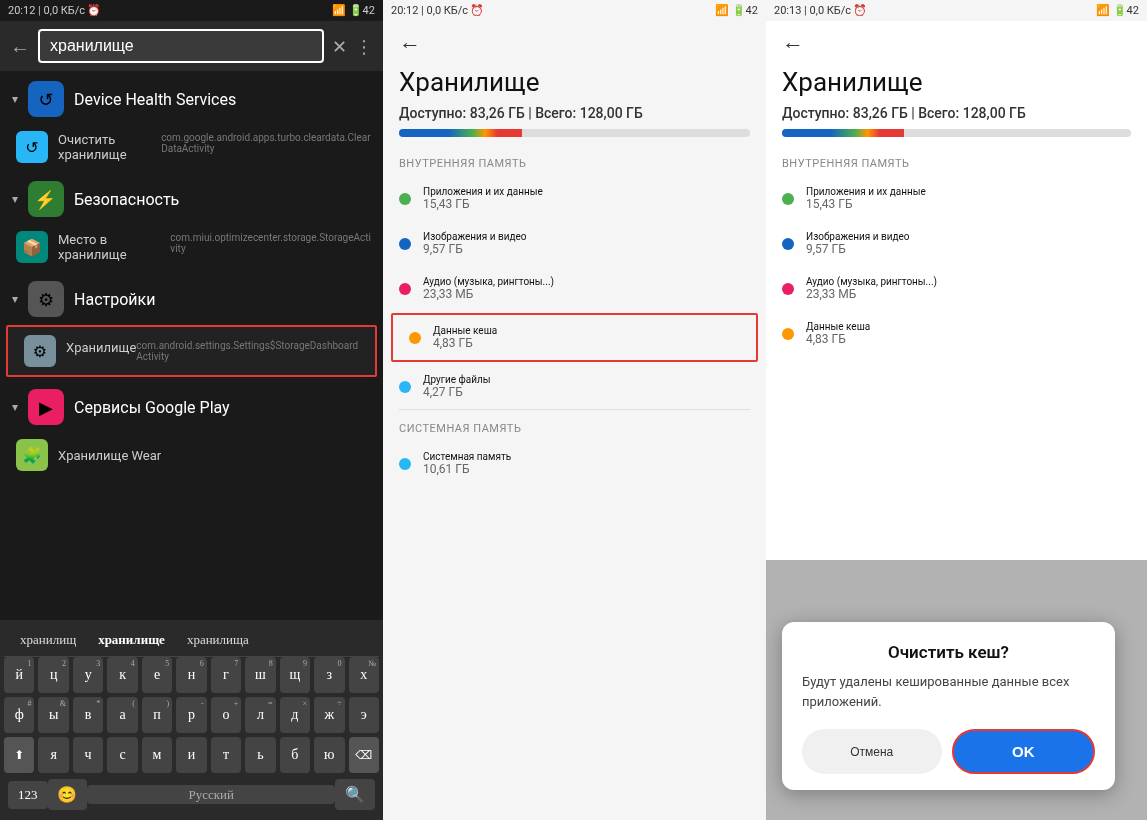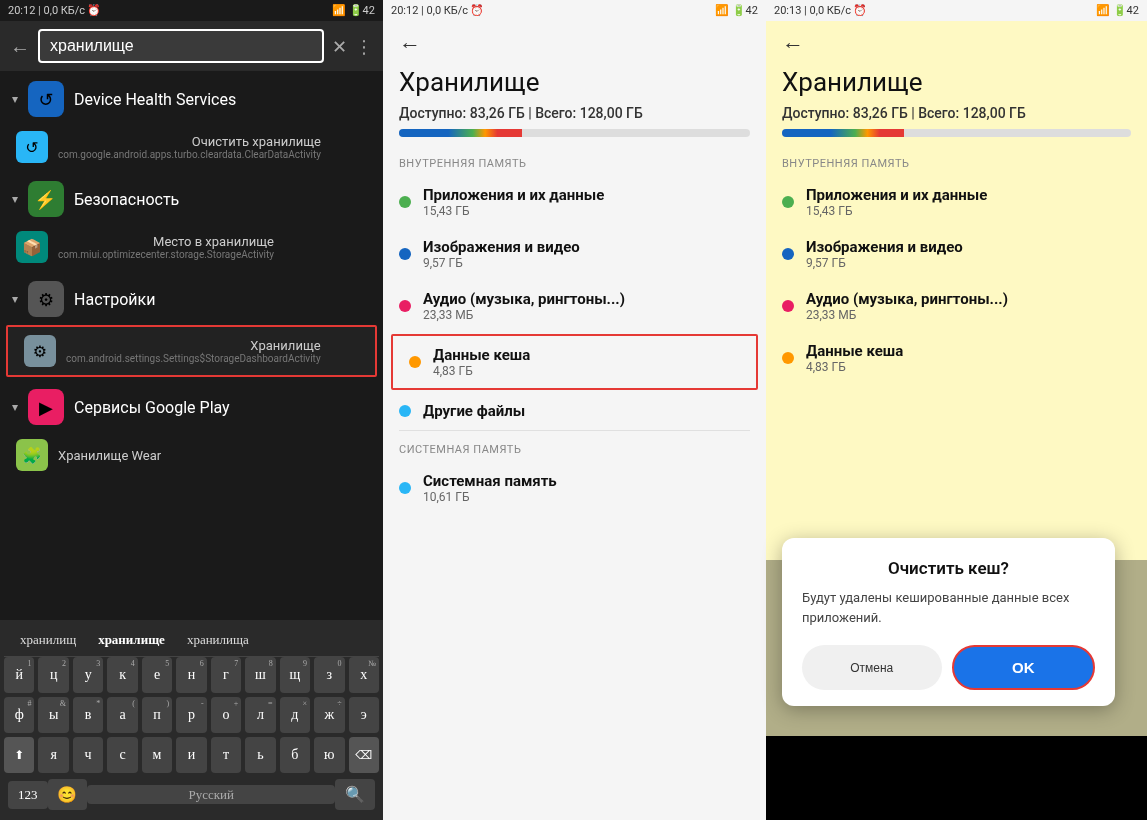"20:13 | 0,0 КБ/с ⏰" .panel3 { background: #fef9c3 -> #ffffff; height: 736px -> 820px }
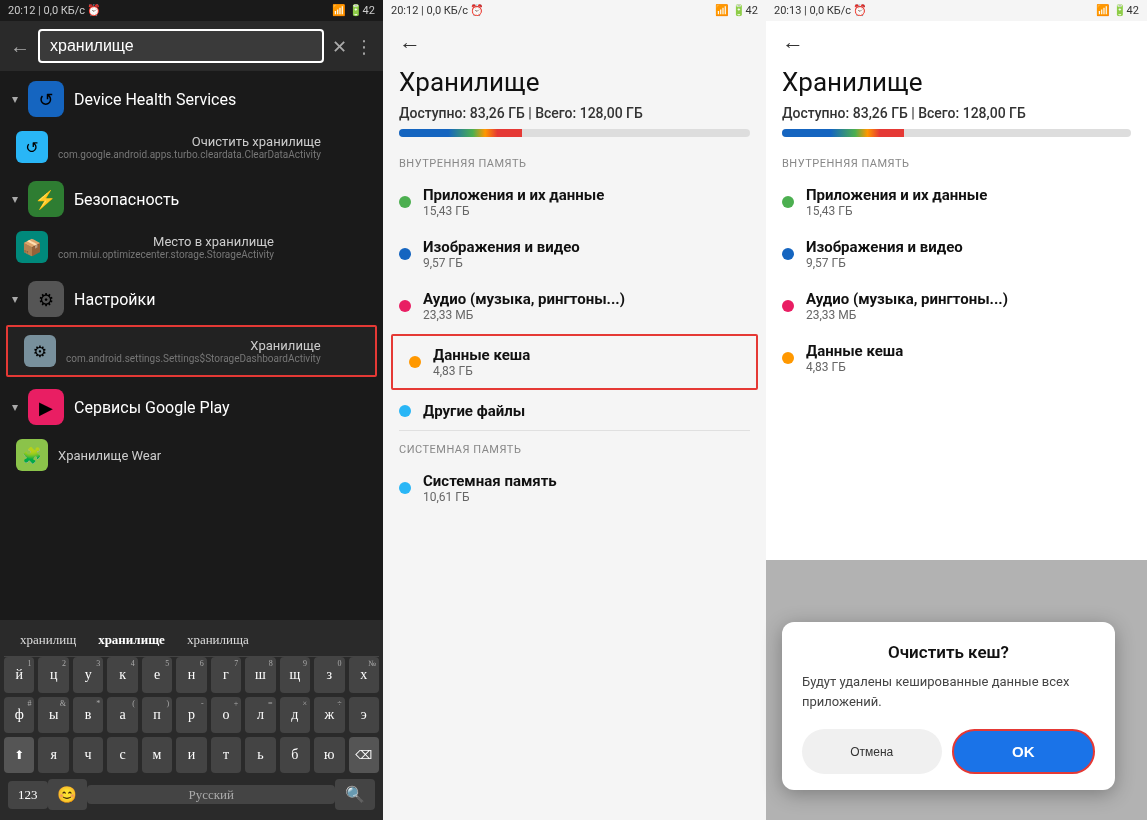"Очистить хранилище" .app-item-text { align-items: flex-end -> none; flex-direction: column -> row }
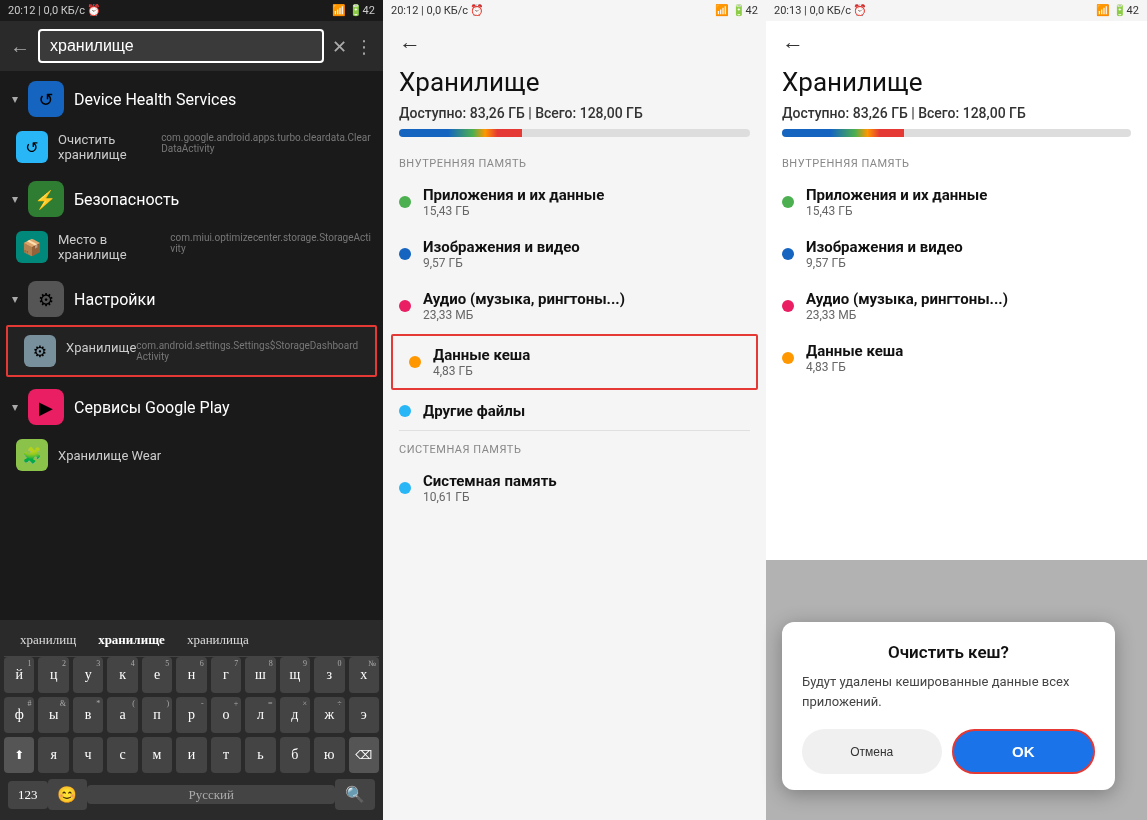"Приложения и их данные" .storage-item-name { font-size: 15px -> 10px; font-weight: 700 -> 400 }
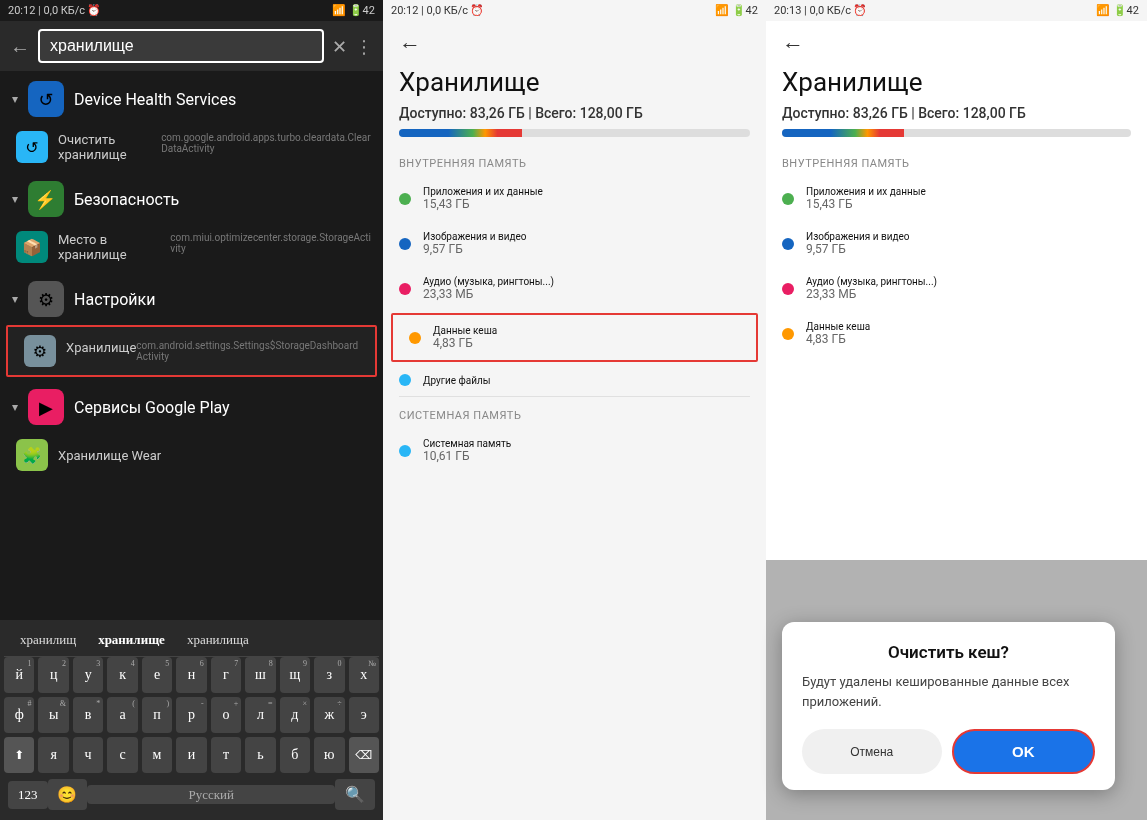"4,27 ГБ" div.storage-item-size { html: none -> <div>4,27 ГБ</div> }
